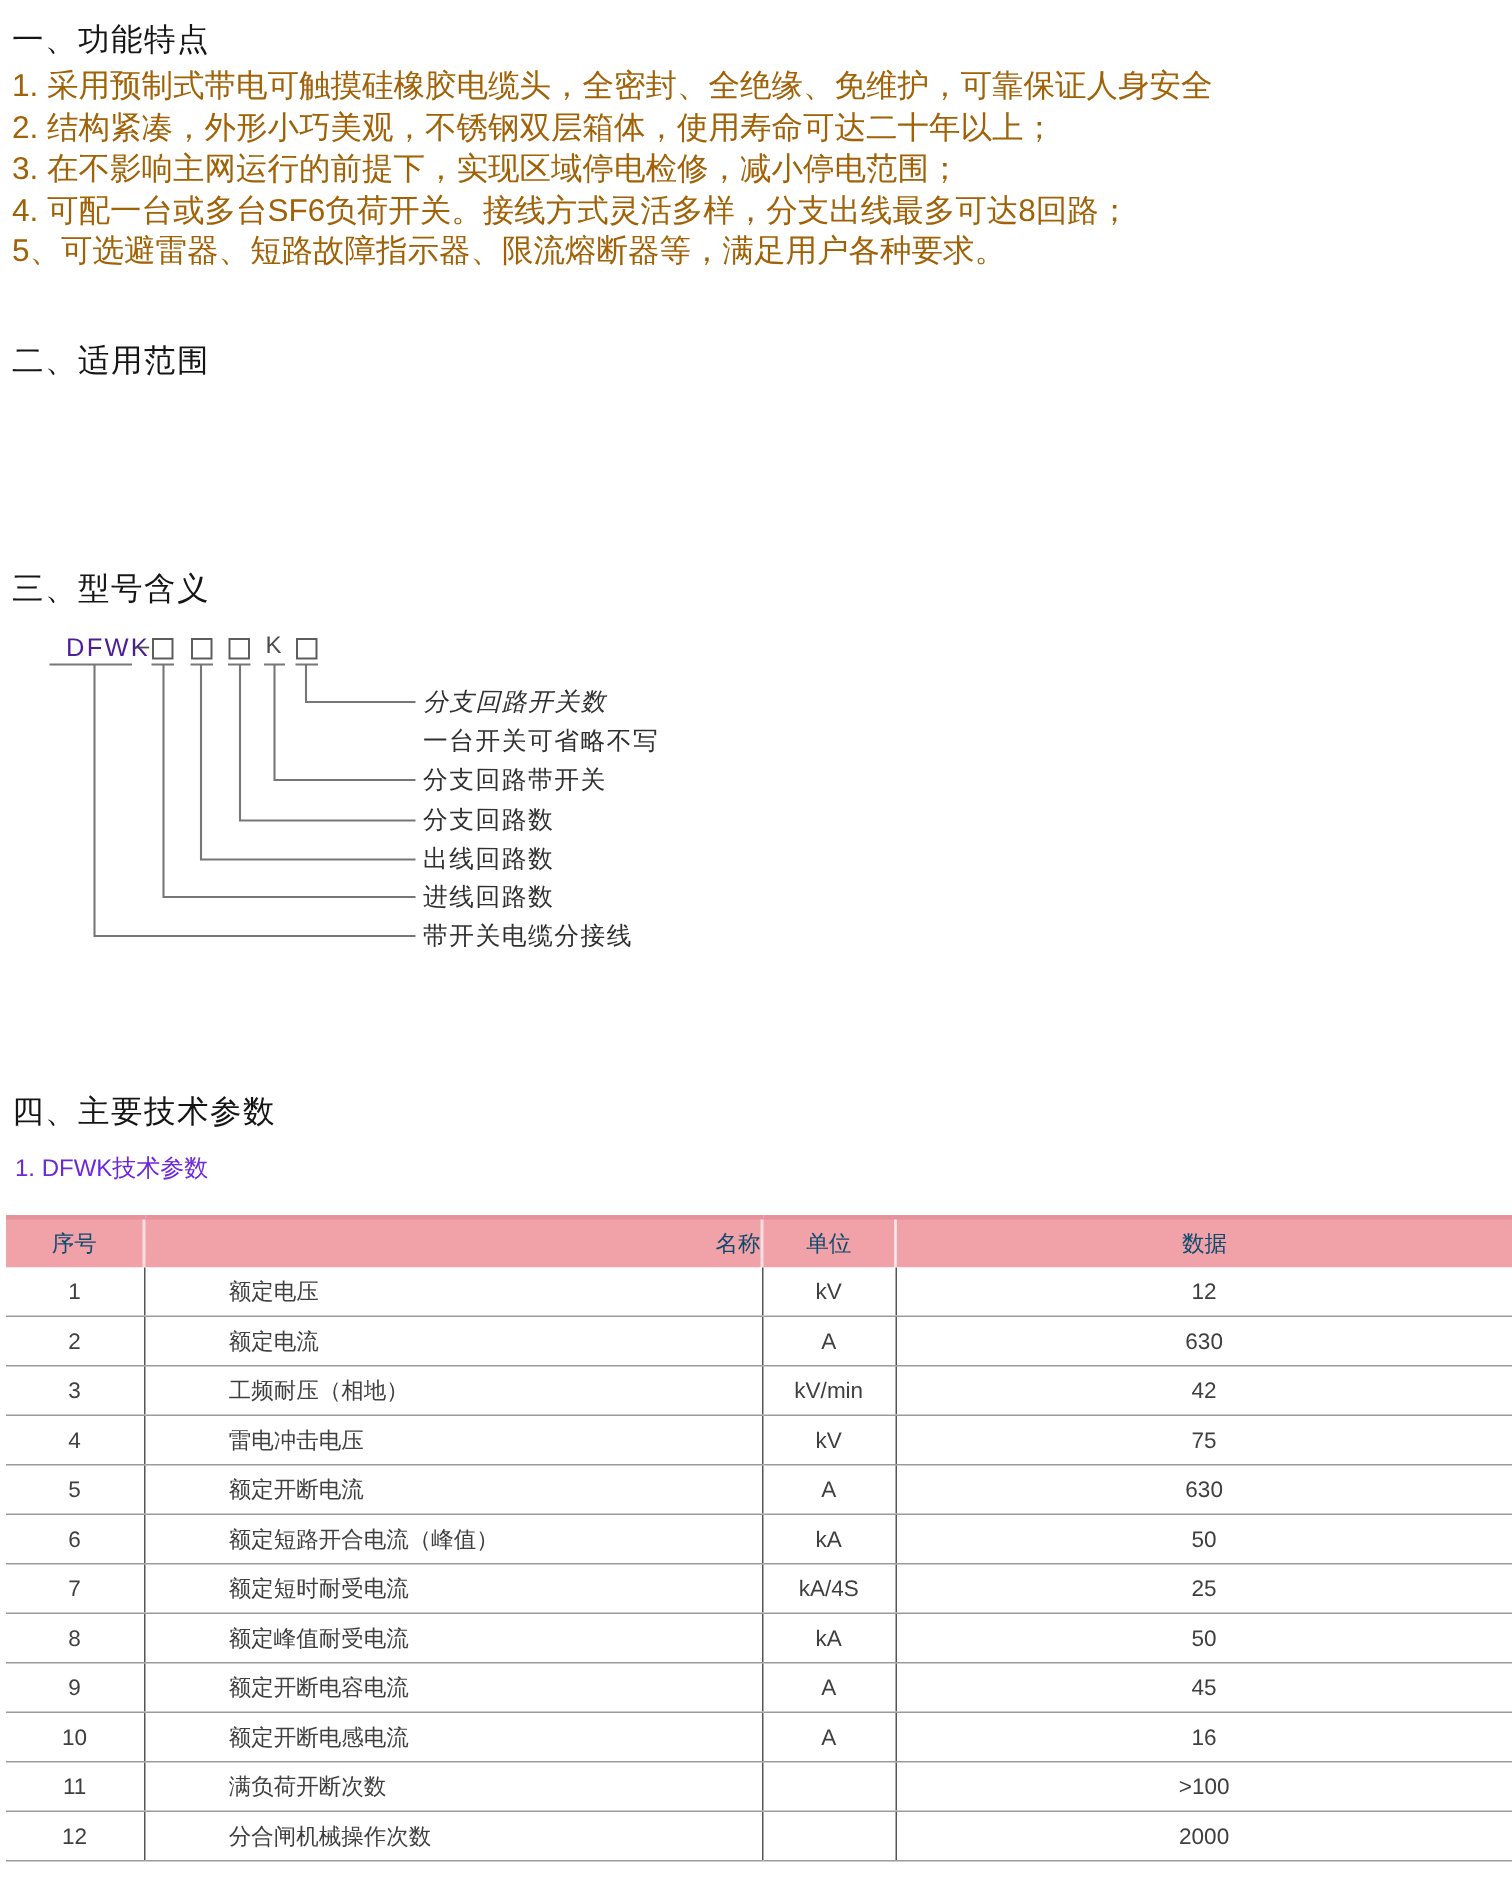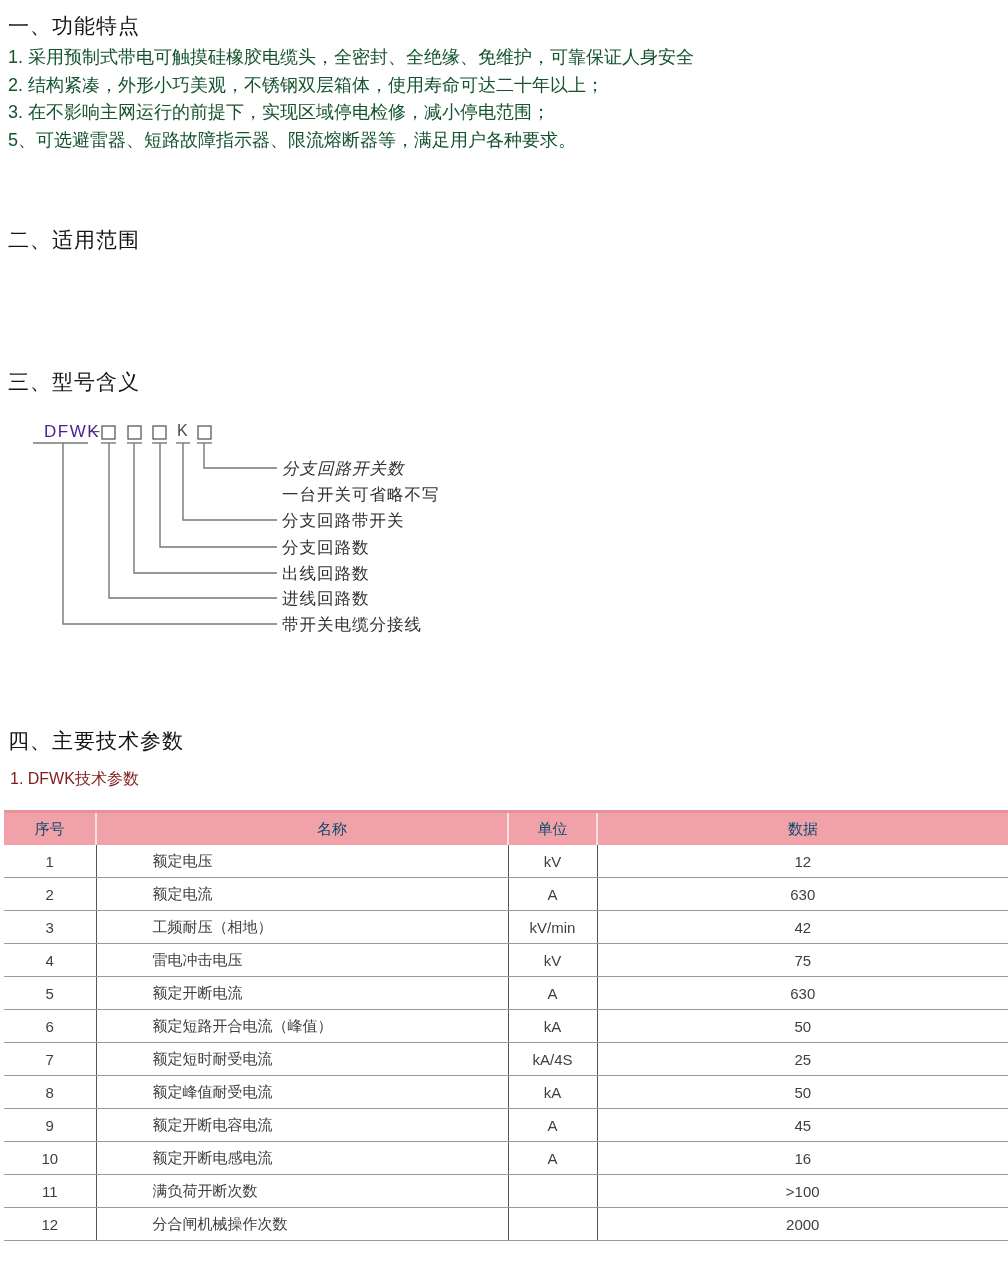"1. 采用预制式带电可触摸硅橡胶电缆头，全密封、全绝缘、免维护，可靠保证人身安全" .feature-item { color: #14532d -> #a16207; font-size: 18px -> 21px }
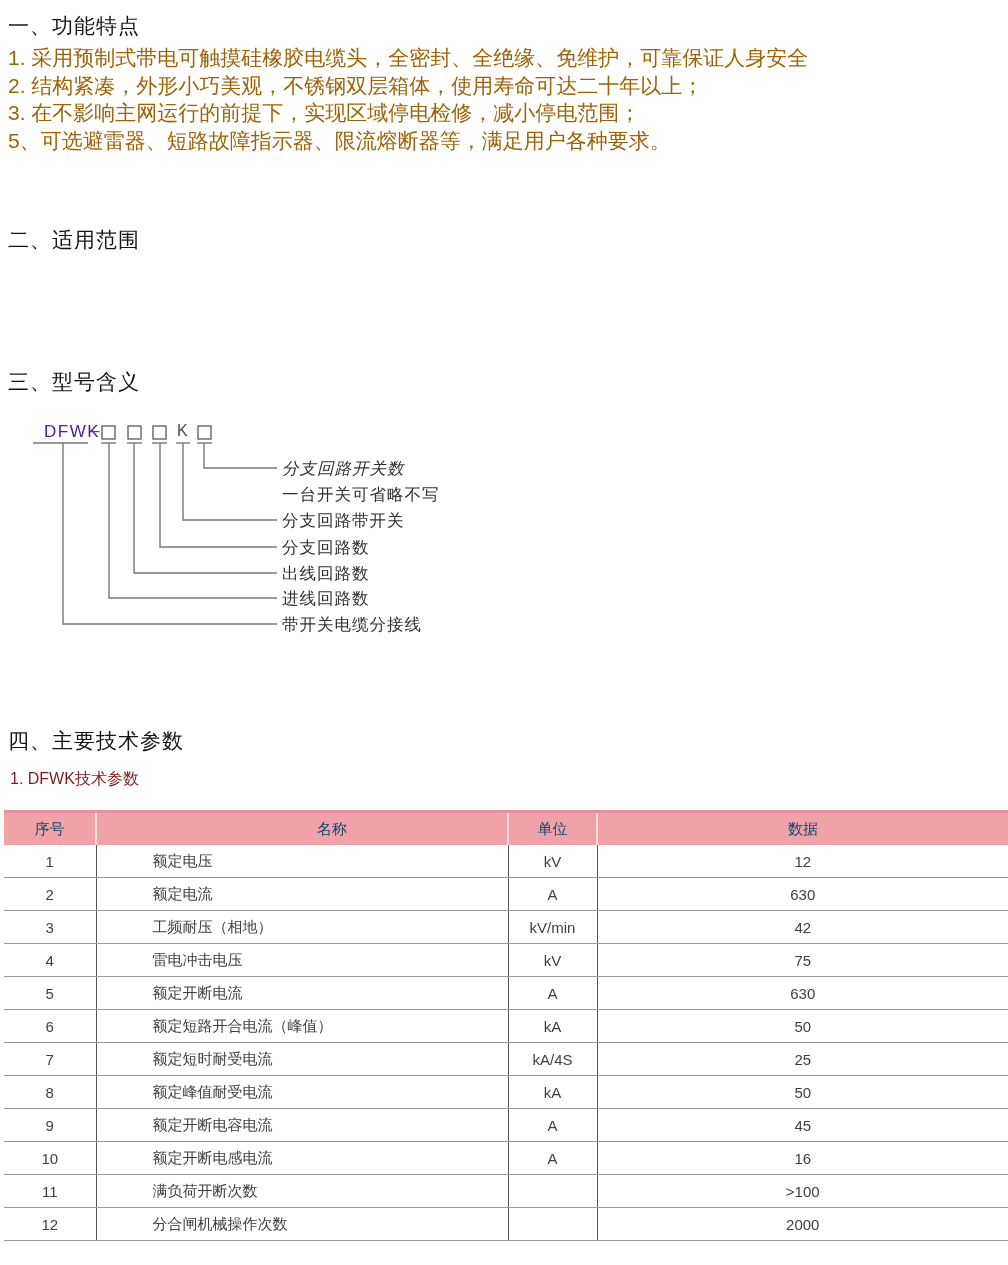"4. 可配一台或多台SF6负荷开关。接线方式灵活多样，分支出线最多可达8回路；" div.feature-item { html: none -> <div>4. 可配一台或多台SF6负荷开关。接线方式灵活多样，分支出线最多可达8回路；</div> }
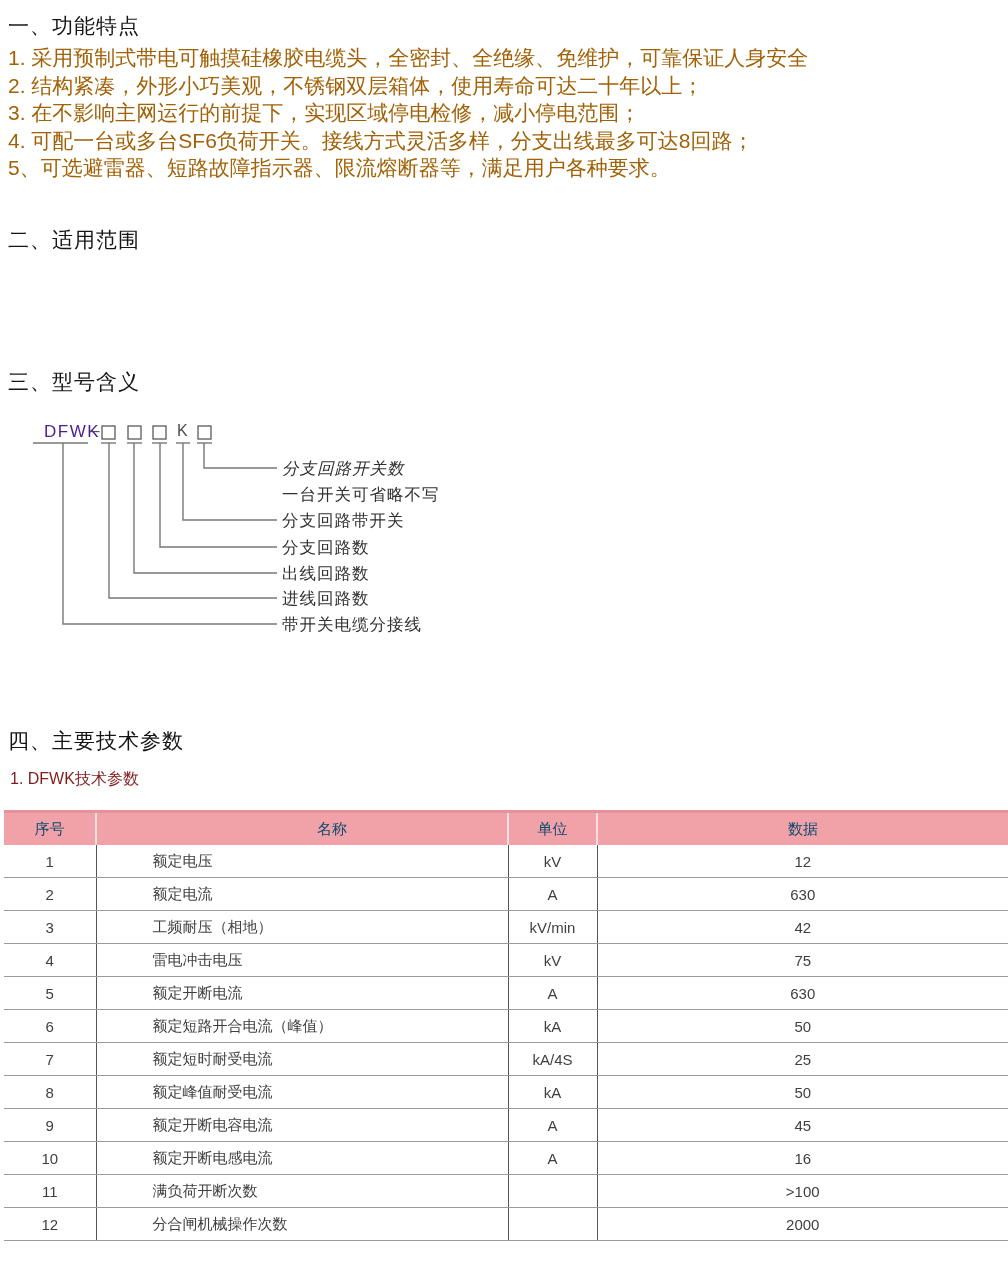"三、型号含义" #h-model { top: 368px -> 378px }
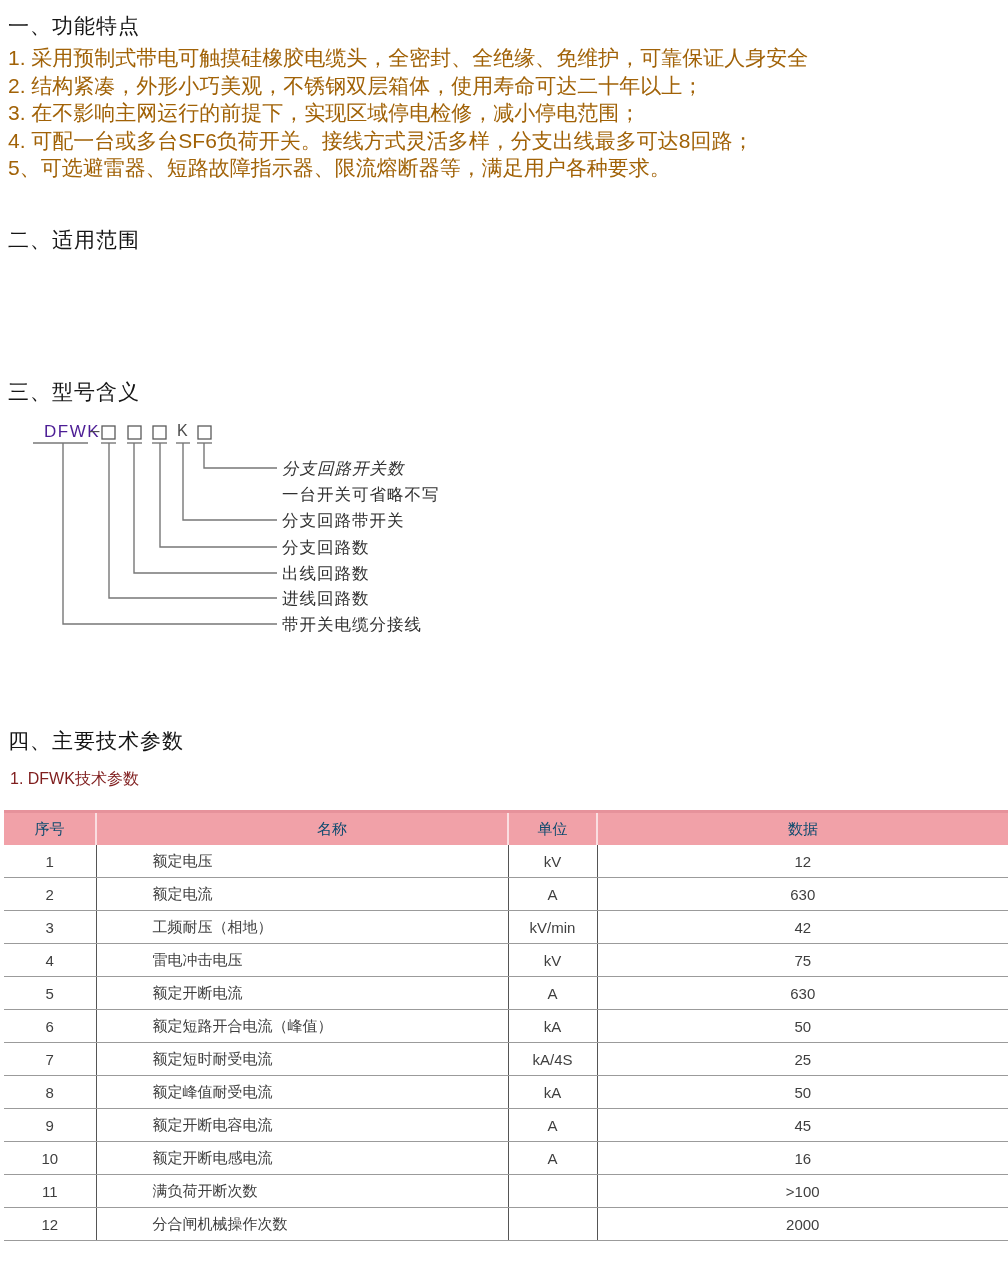"1. DFWK技术参数" .sub-heading { color: #7f1d1d -> #6d28d9 }
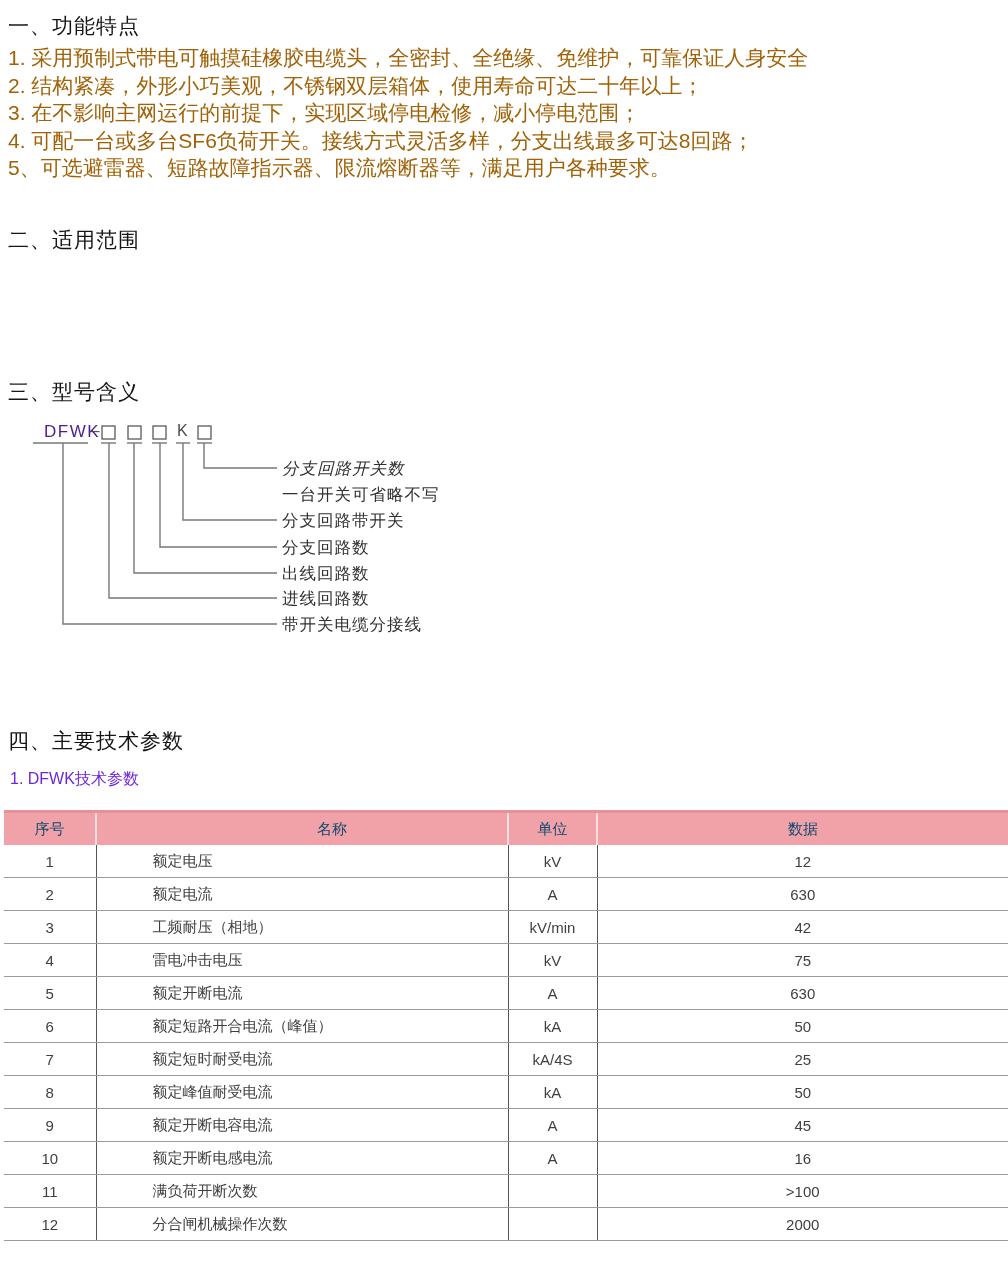"名称" .params-table th.h-name { text-align: center -> right }
